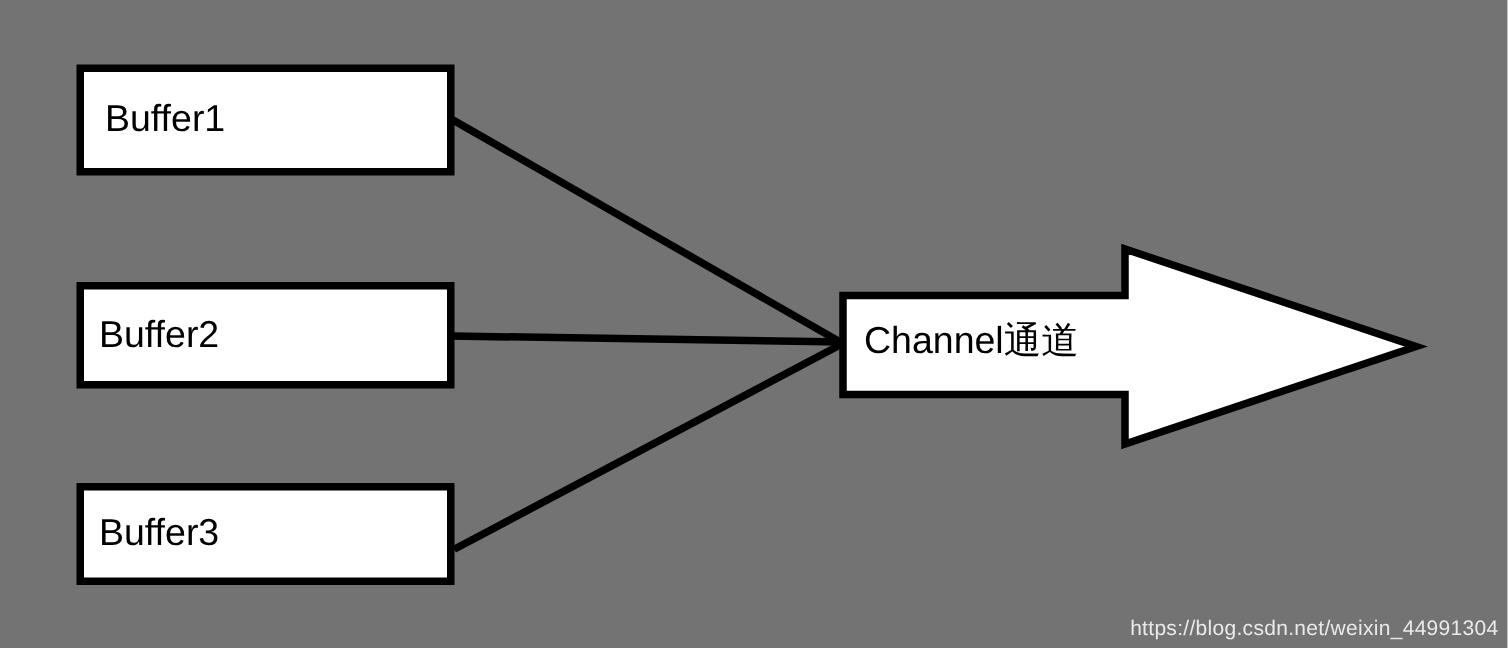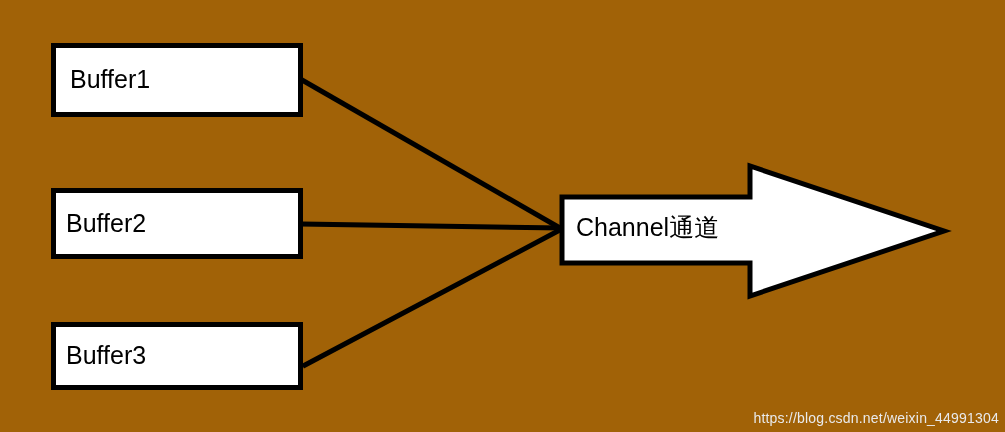"Buffer1" #canvas { background: #a16207 -> #737373 }
